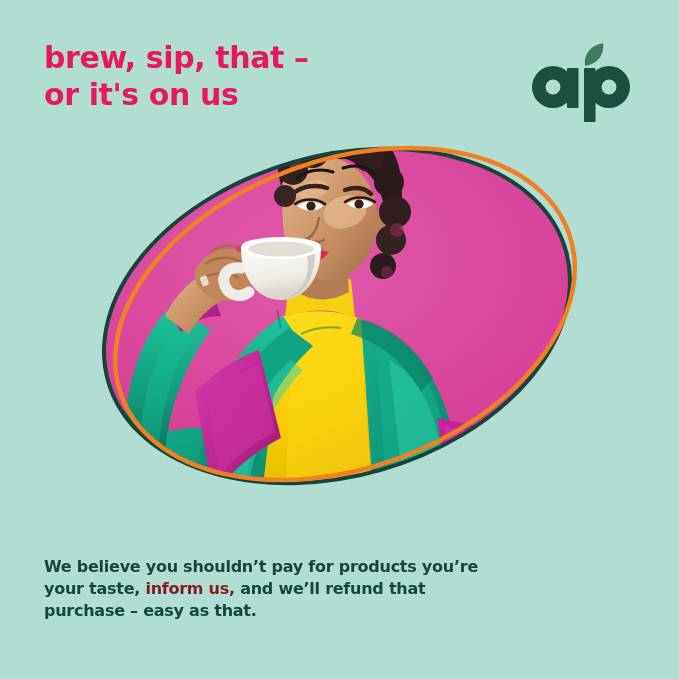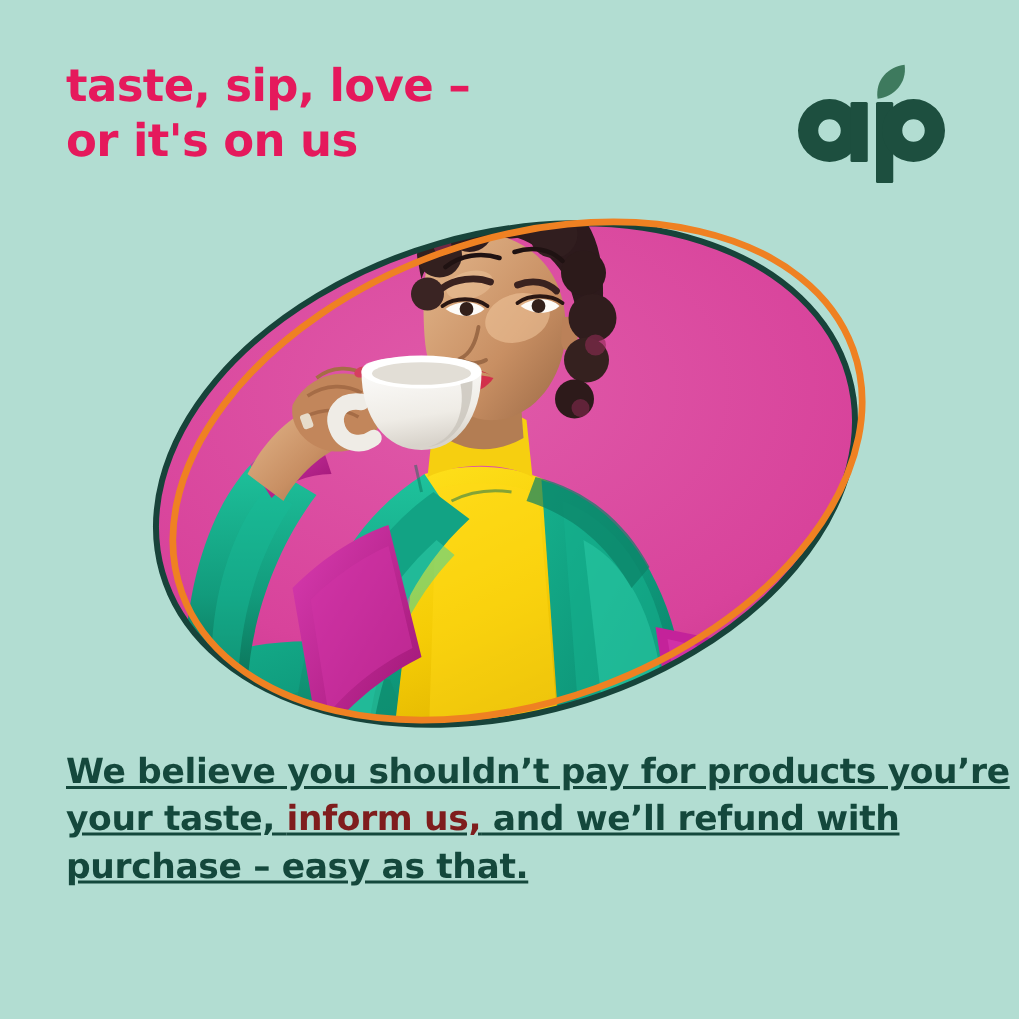"taste, sip, love –" span.ln { text: taste, sip, love -> brew, sip, that }
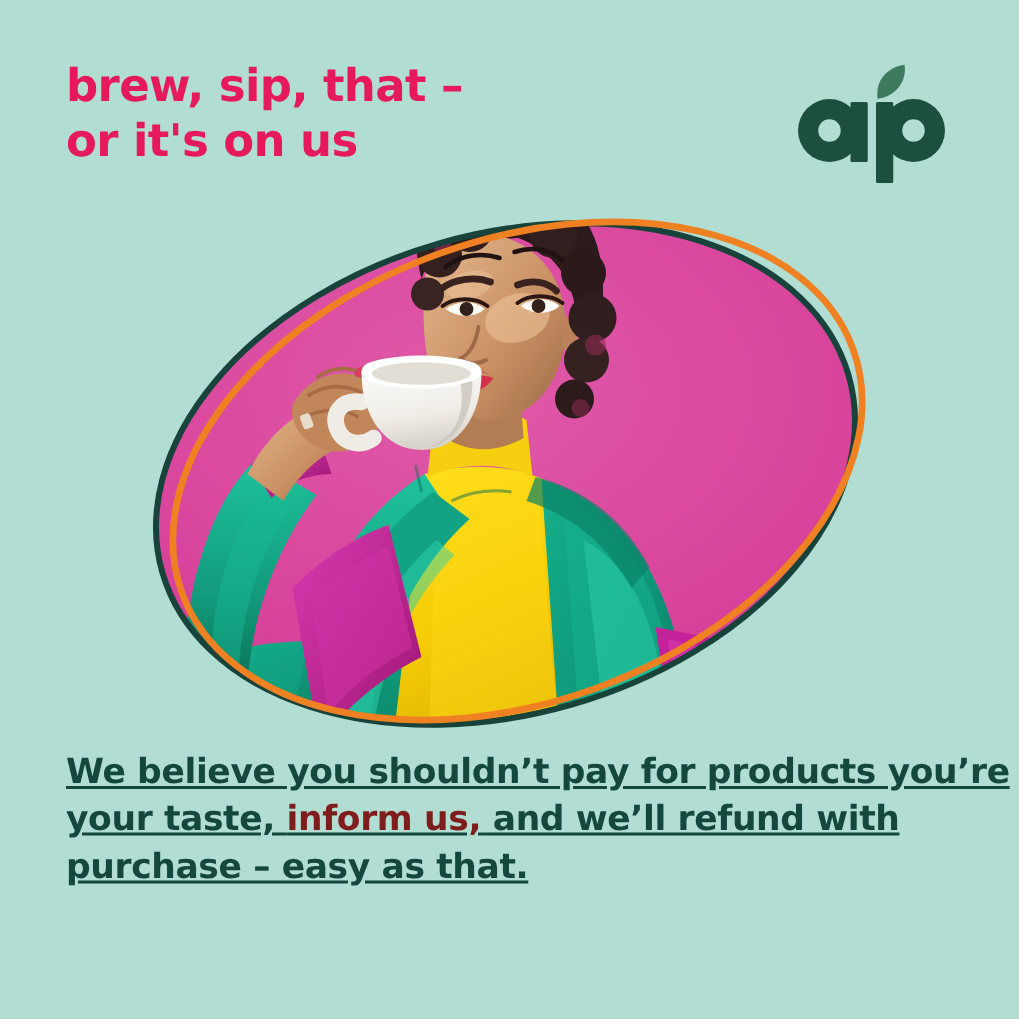"We believe you shouldn’t pay" #body-copy { font-size: 23px -> 16px; text-decoration: underline -> none; top: 500px -> 556px }
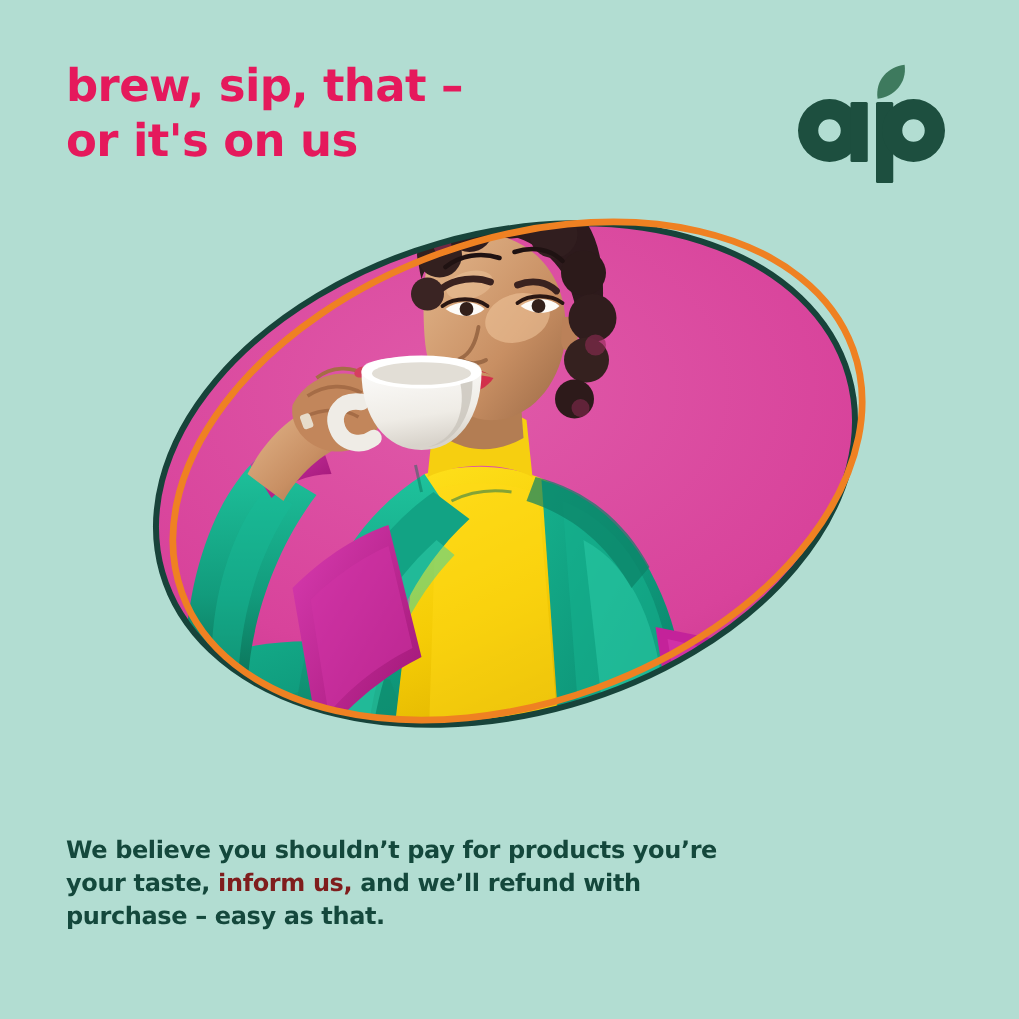"and we’ll refund with" span { text: with -> that }
